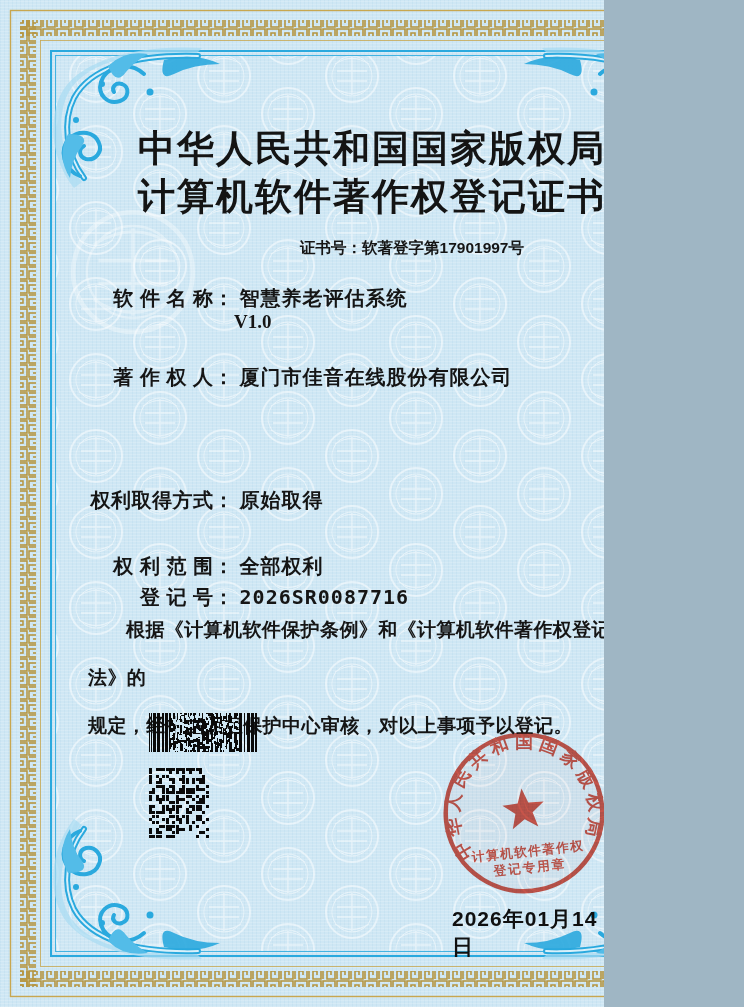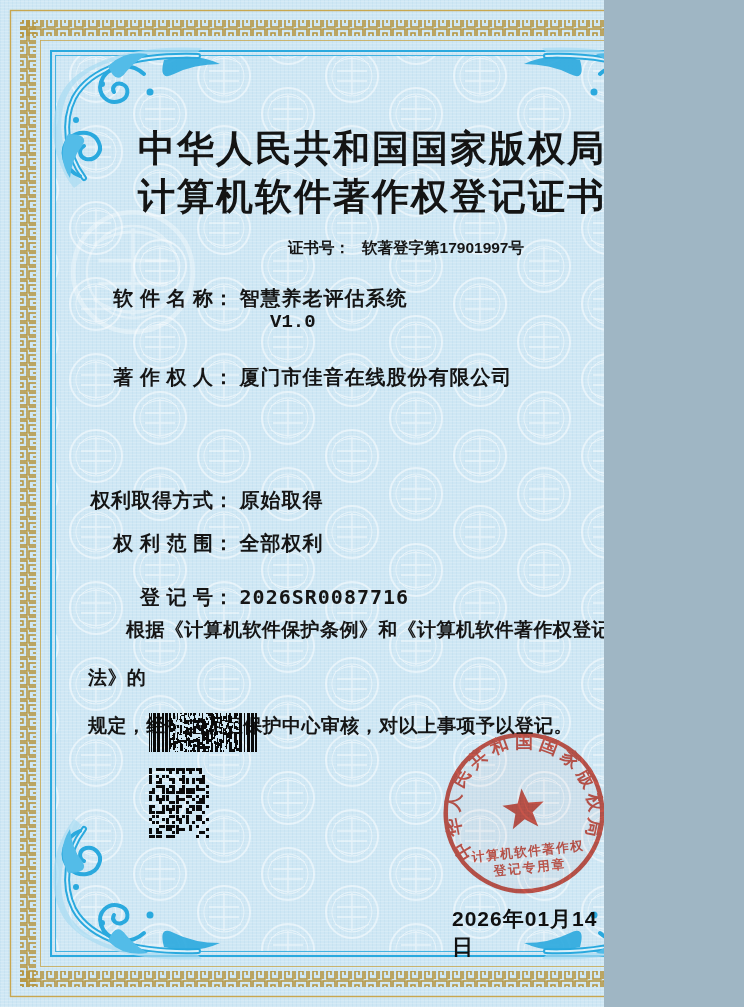"证书号：" .certno { gap: 12px -> none }
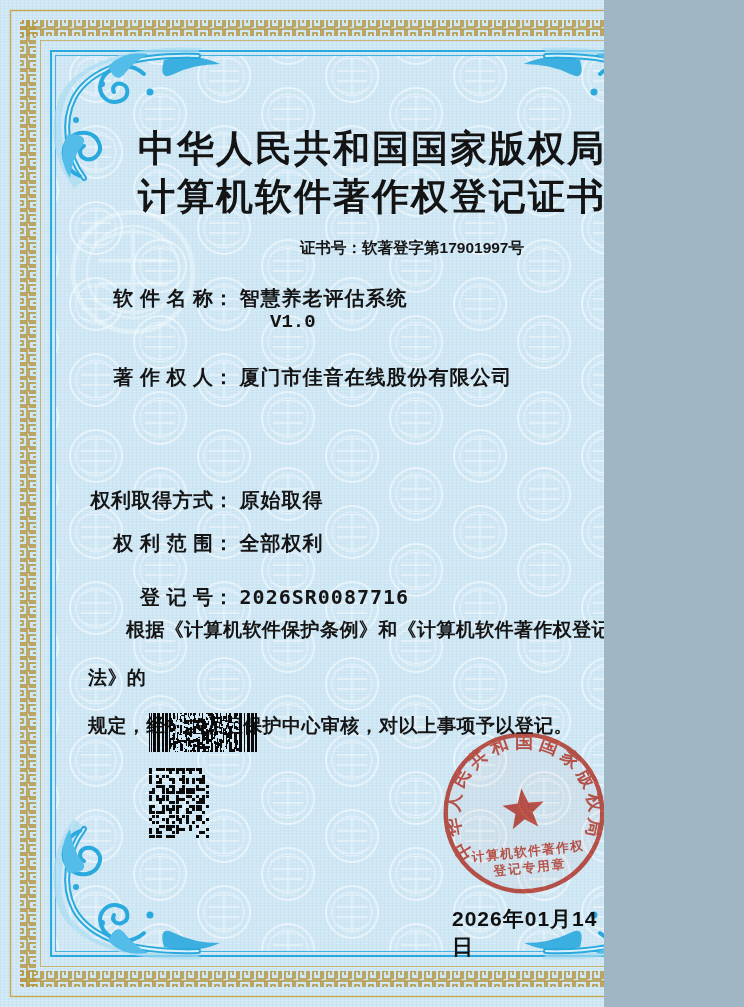"V1.0" .version-line { font-family: Liberation Mono, monospace -> Liberation Serif, serif; margin-left: 36px -> none }
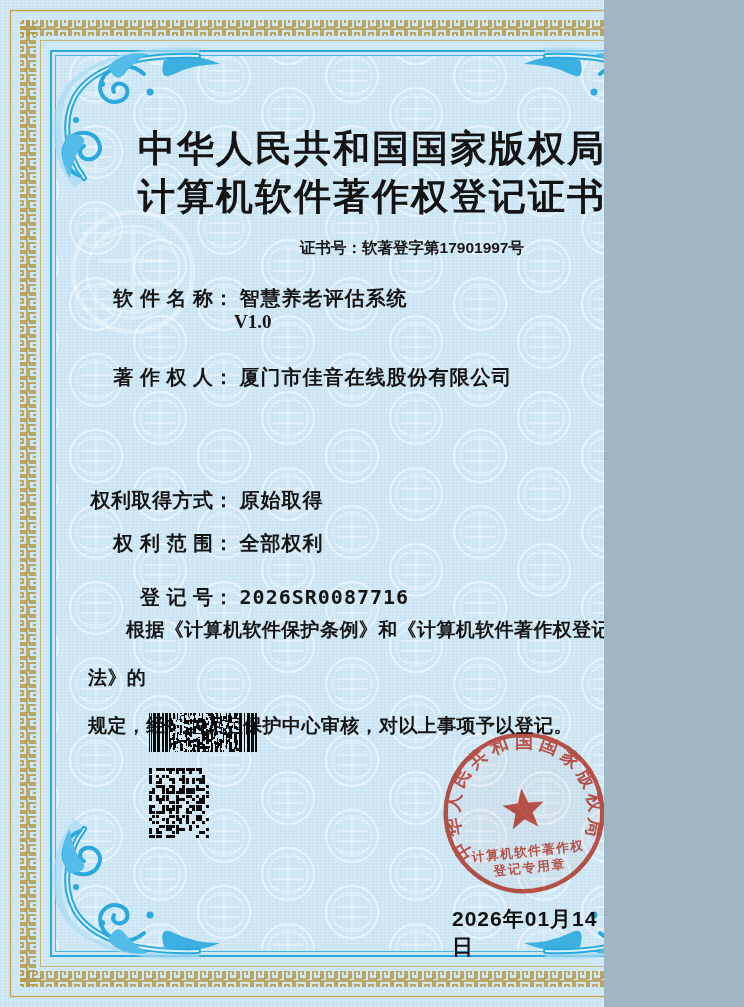"权 利 范 围： 全部权利" div.field-row { top: 530px -> 553px }
